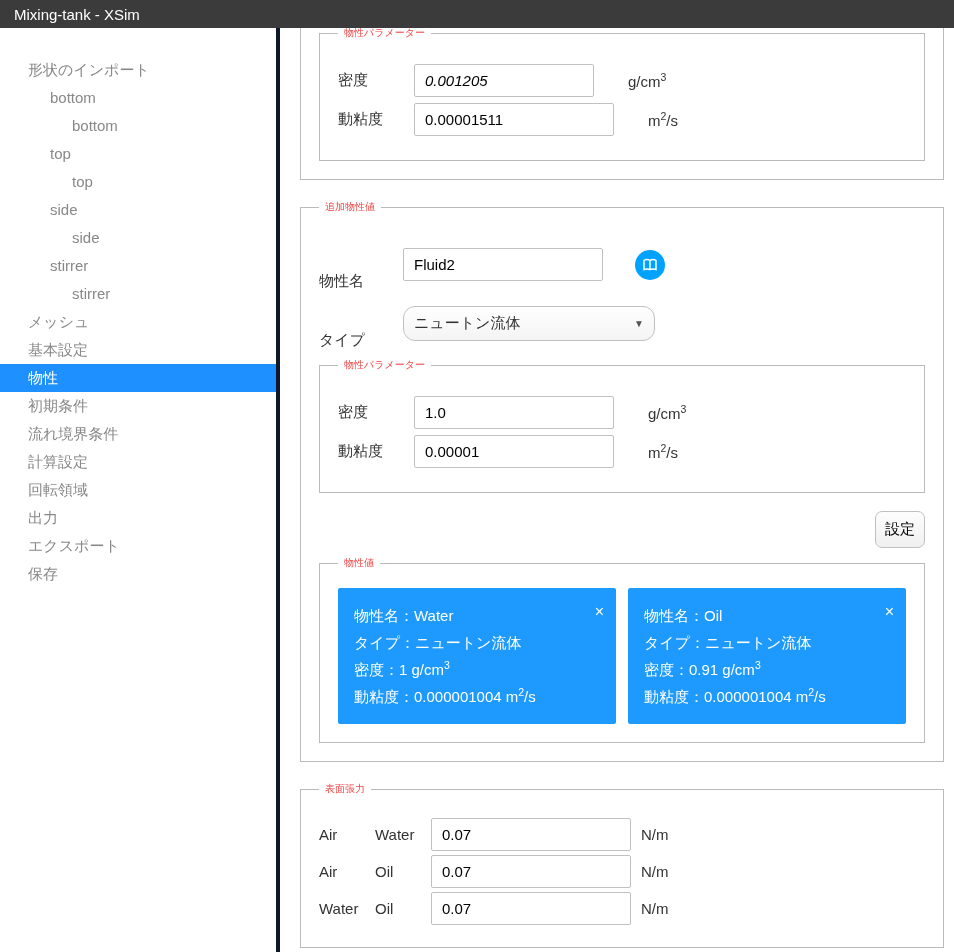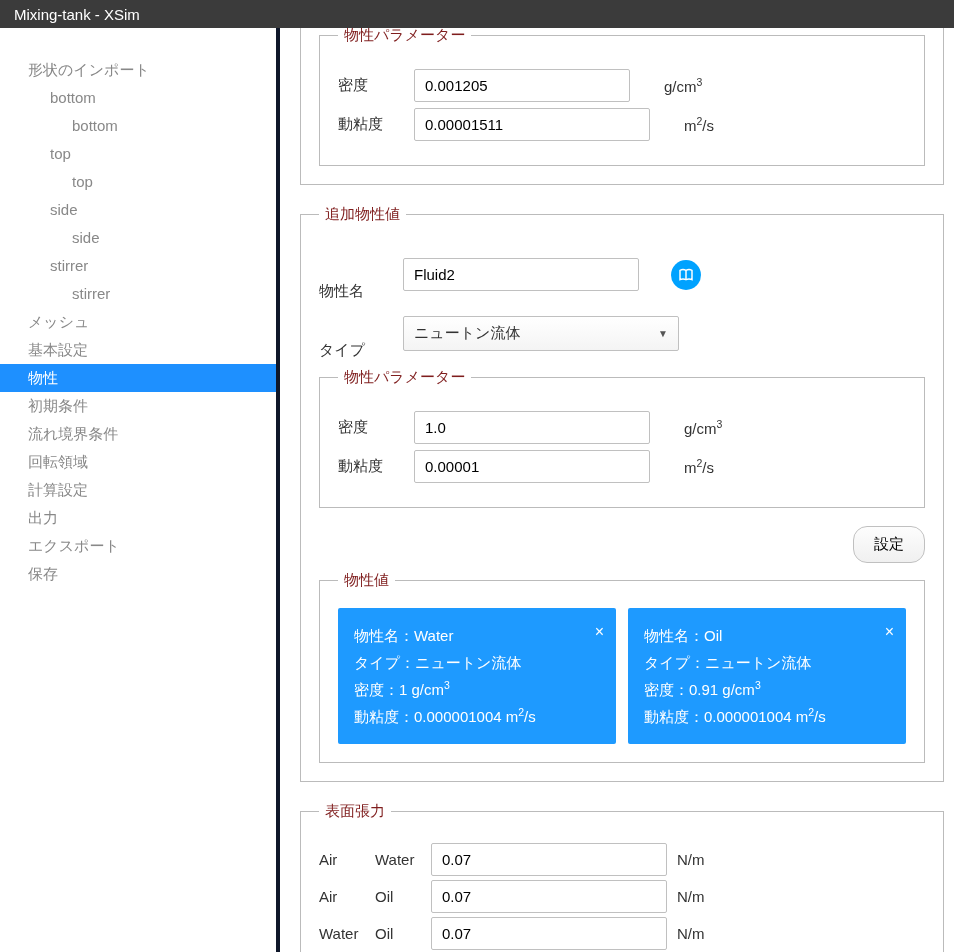"物性パラメーター" legend { color: #7f1d1d -> #ef4444; font-size: 15px -> 10px }
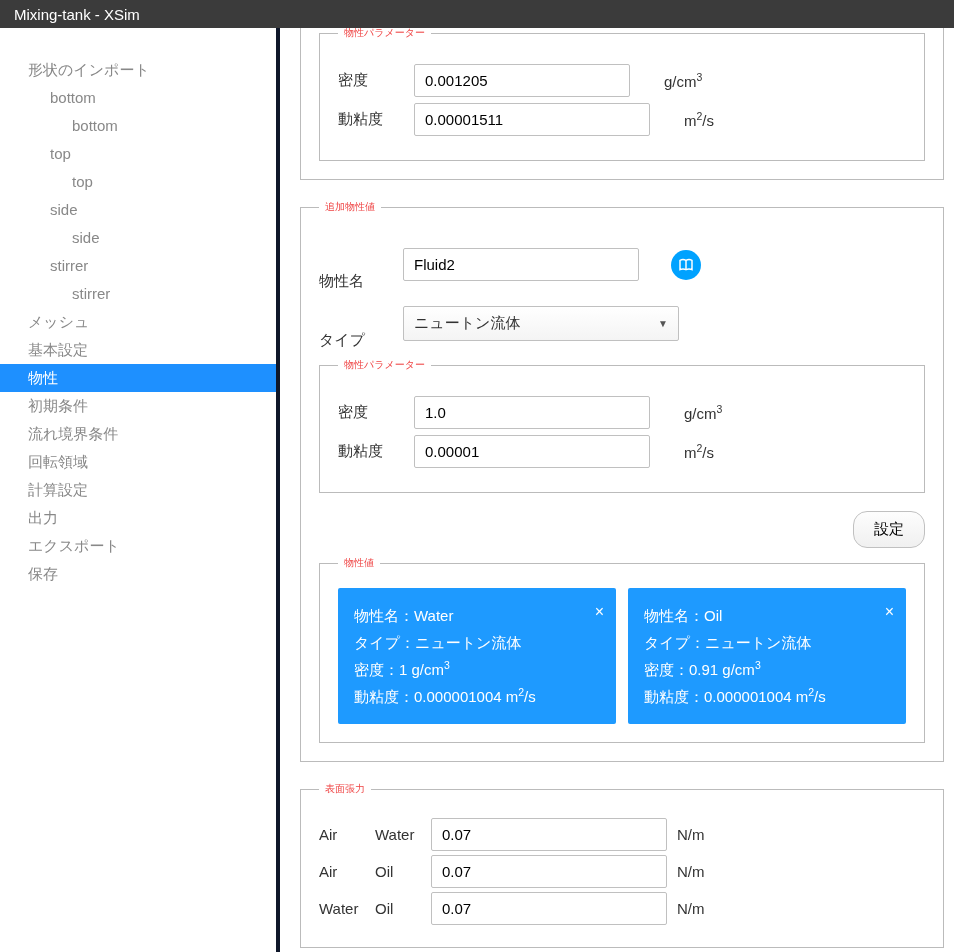"0.001205" input.narrow { font-style: none -> italic; width: 216px -> 180px }
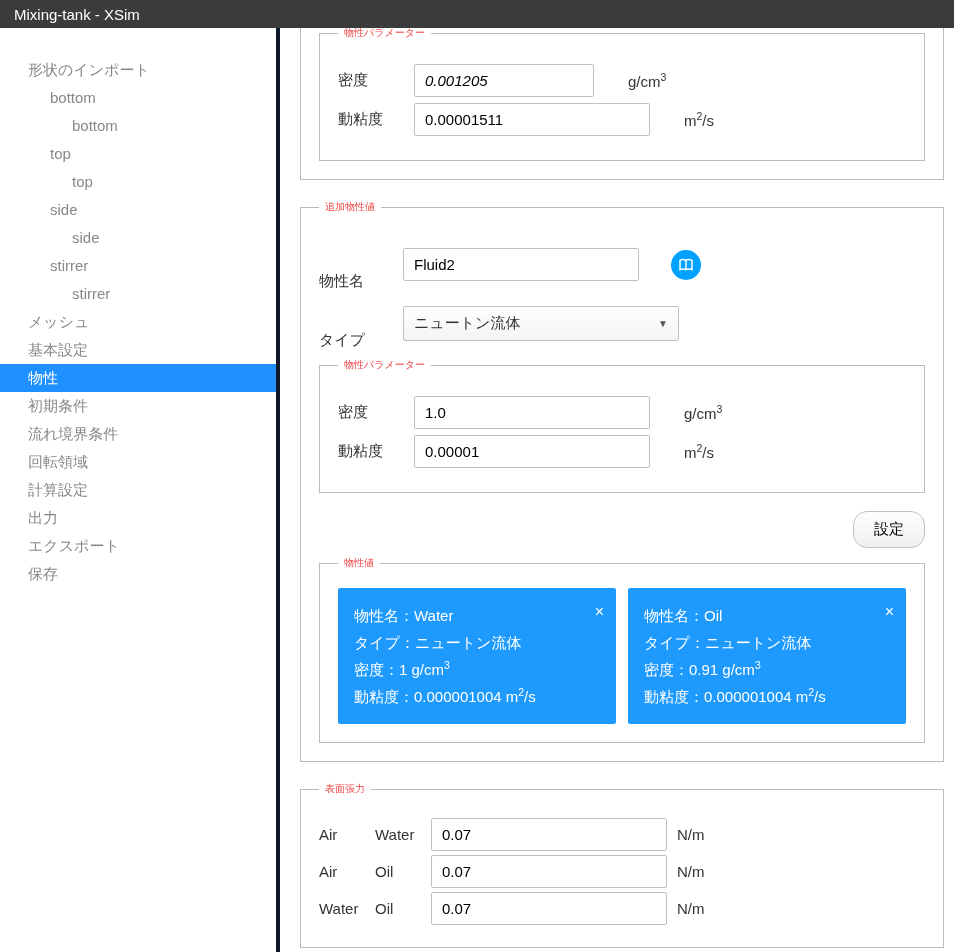"0.00001511" input[type="text"] { width: 236px -> 200px }
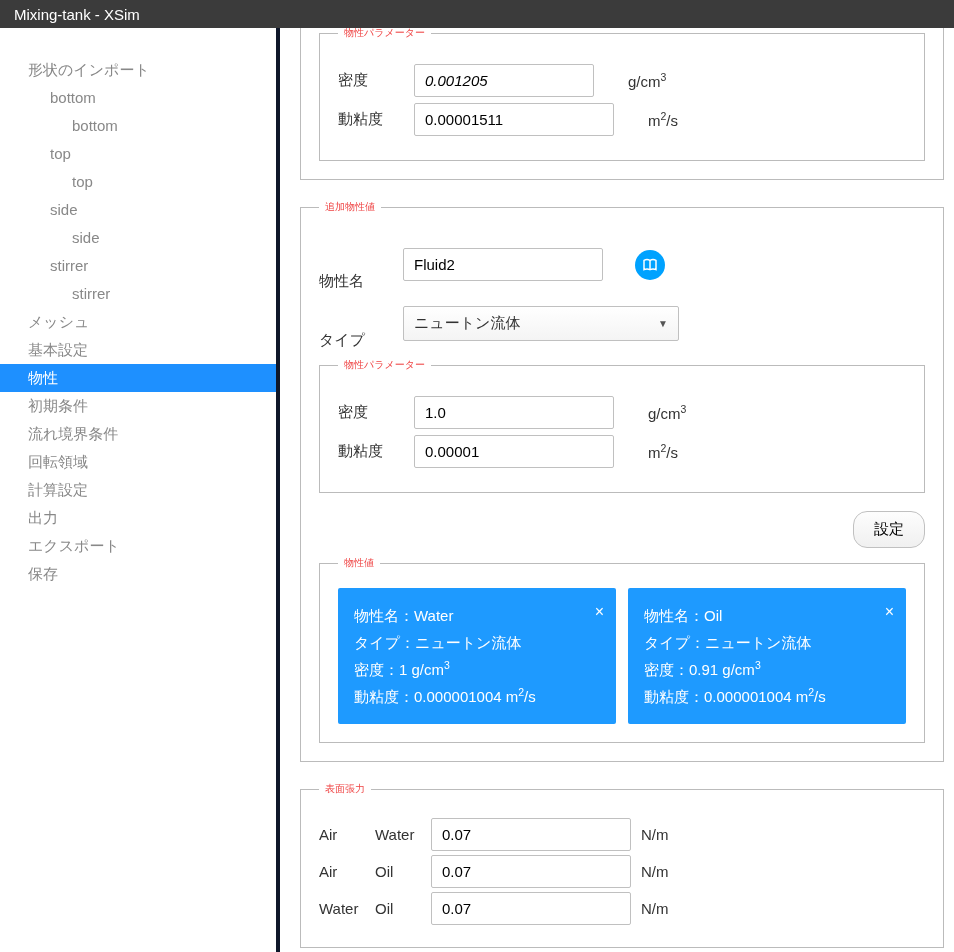"ニュートン流体" .select { border-radius: 2px -> 12px; width: 276px -> 252px }
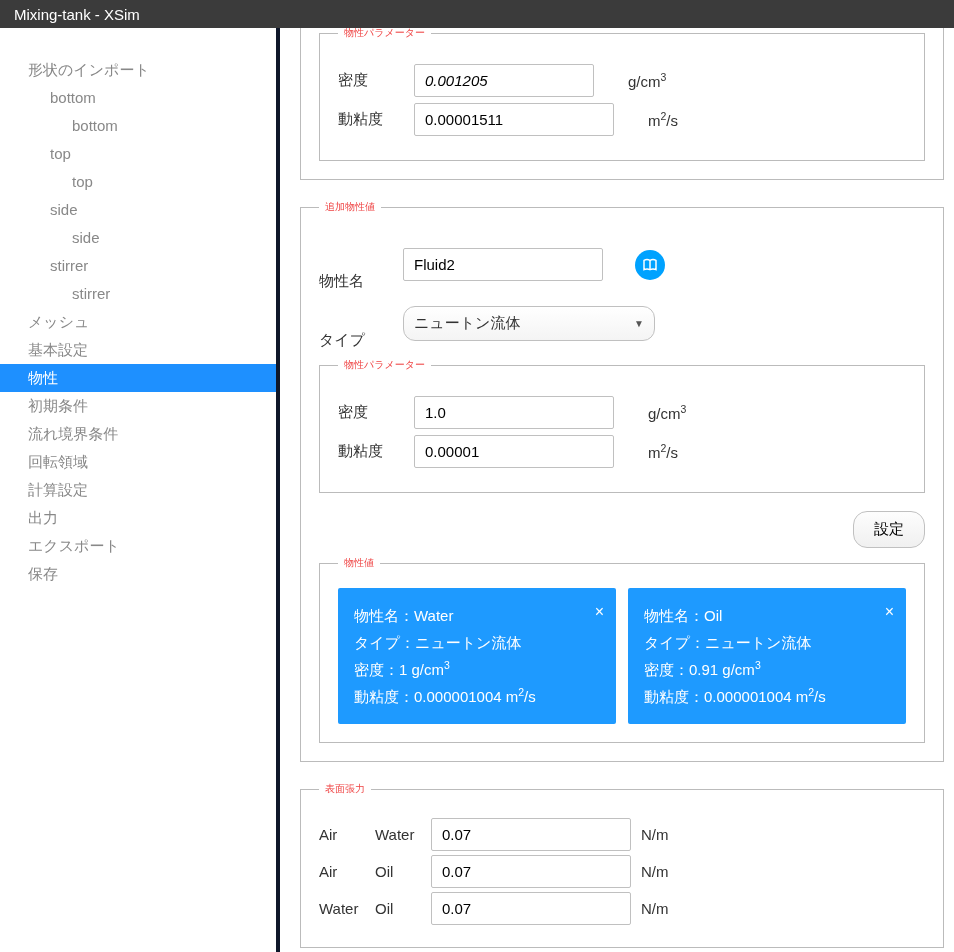"回転領域" li.tree-item { order: before "計算設定" -> after "計算設定" }
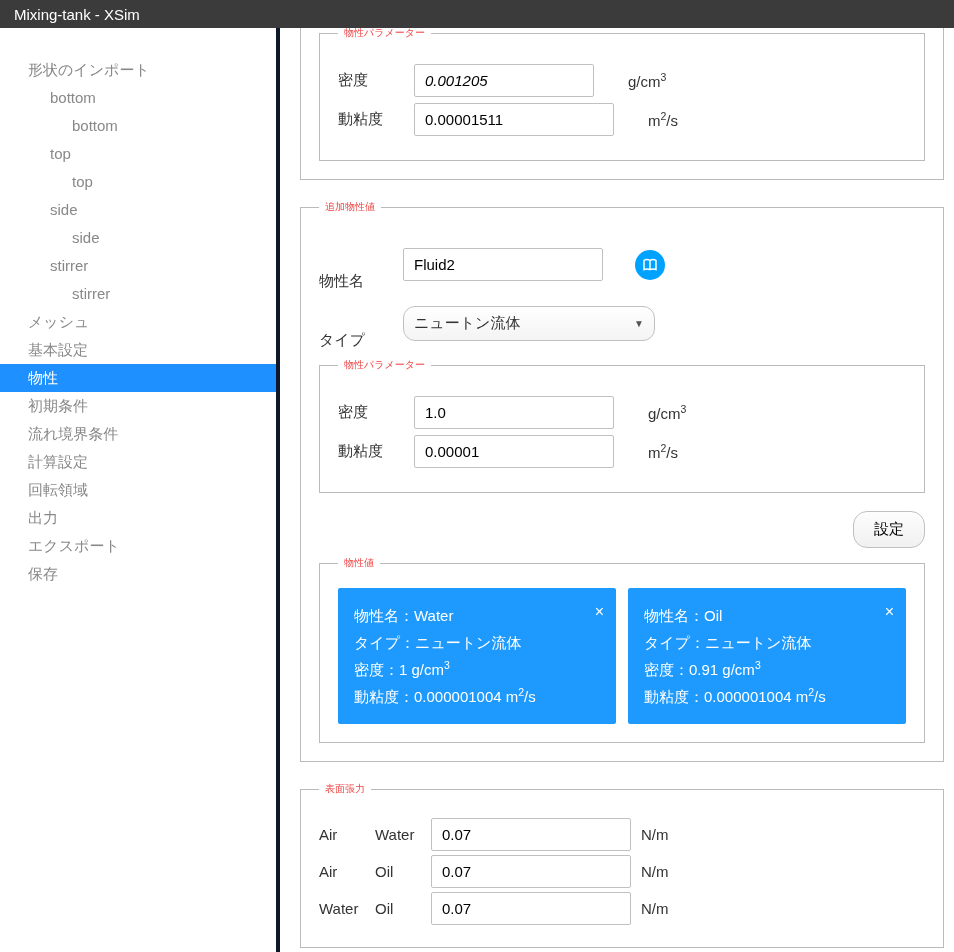"設定" .btn-settei { border-radius: 14px -> 7px; padding: 8px 20px -> 8px 9px }
